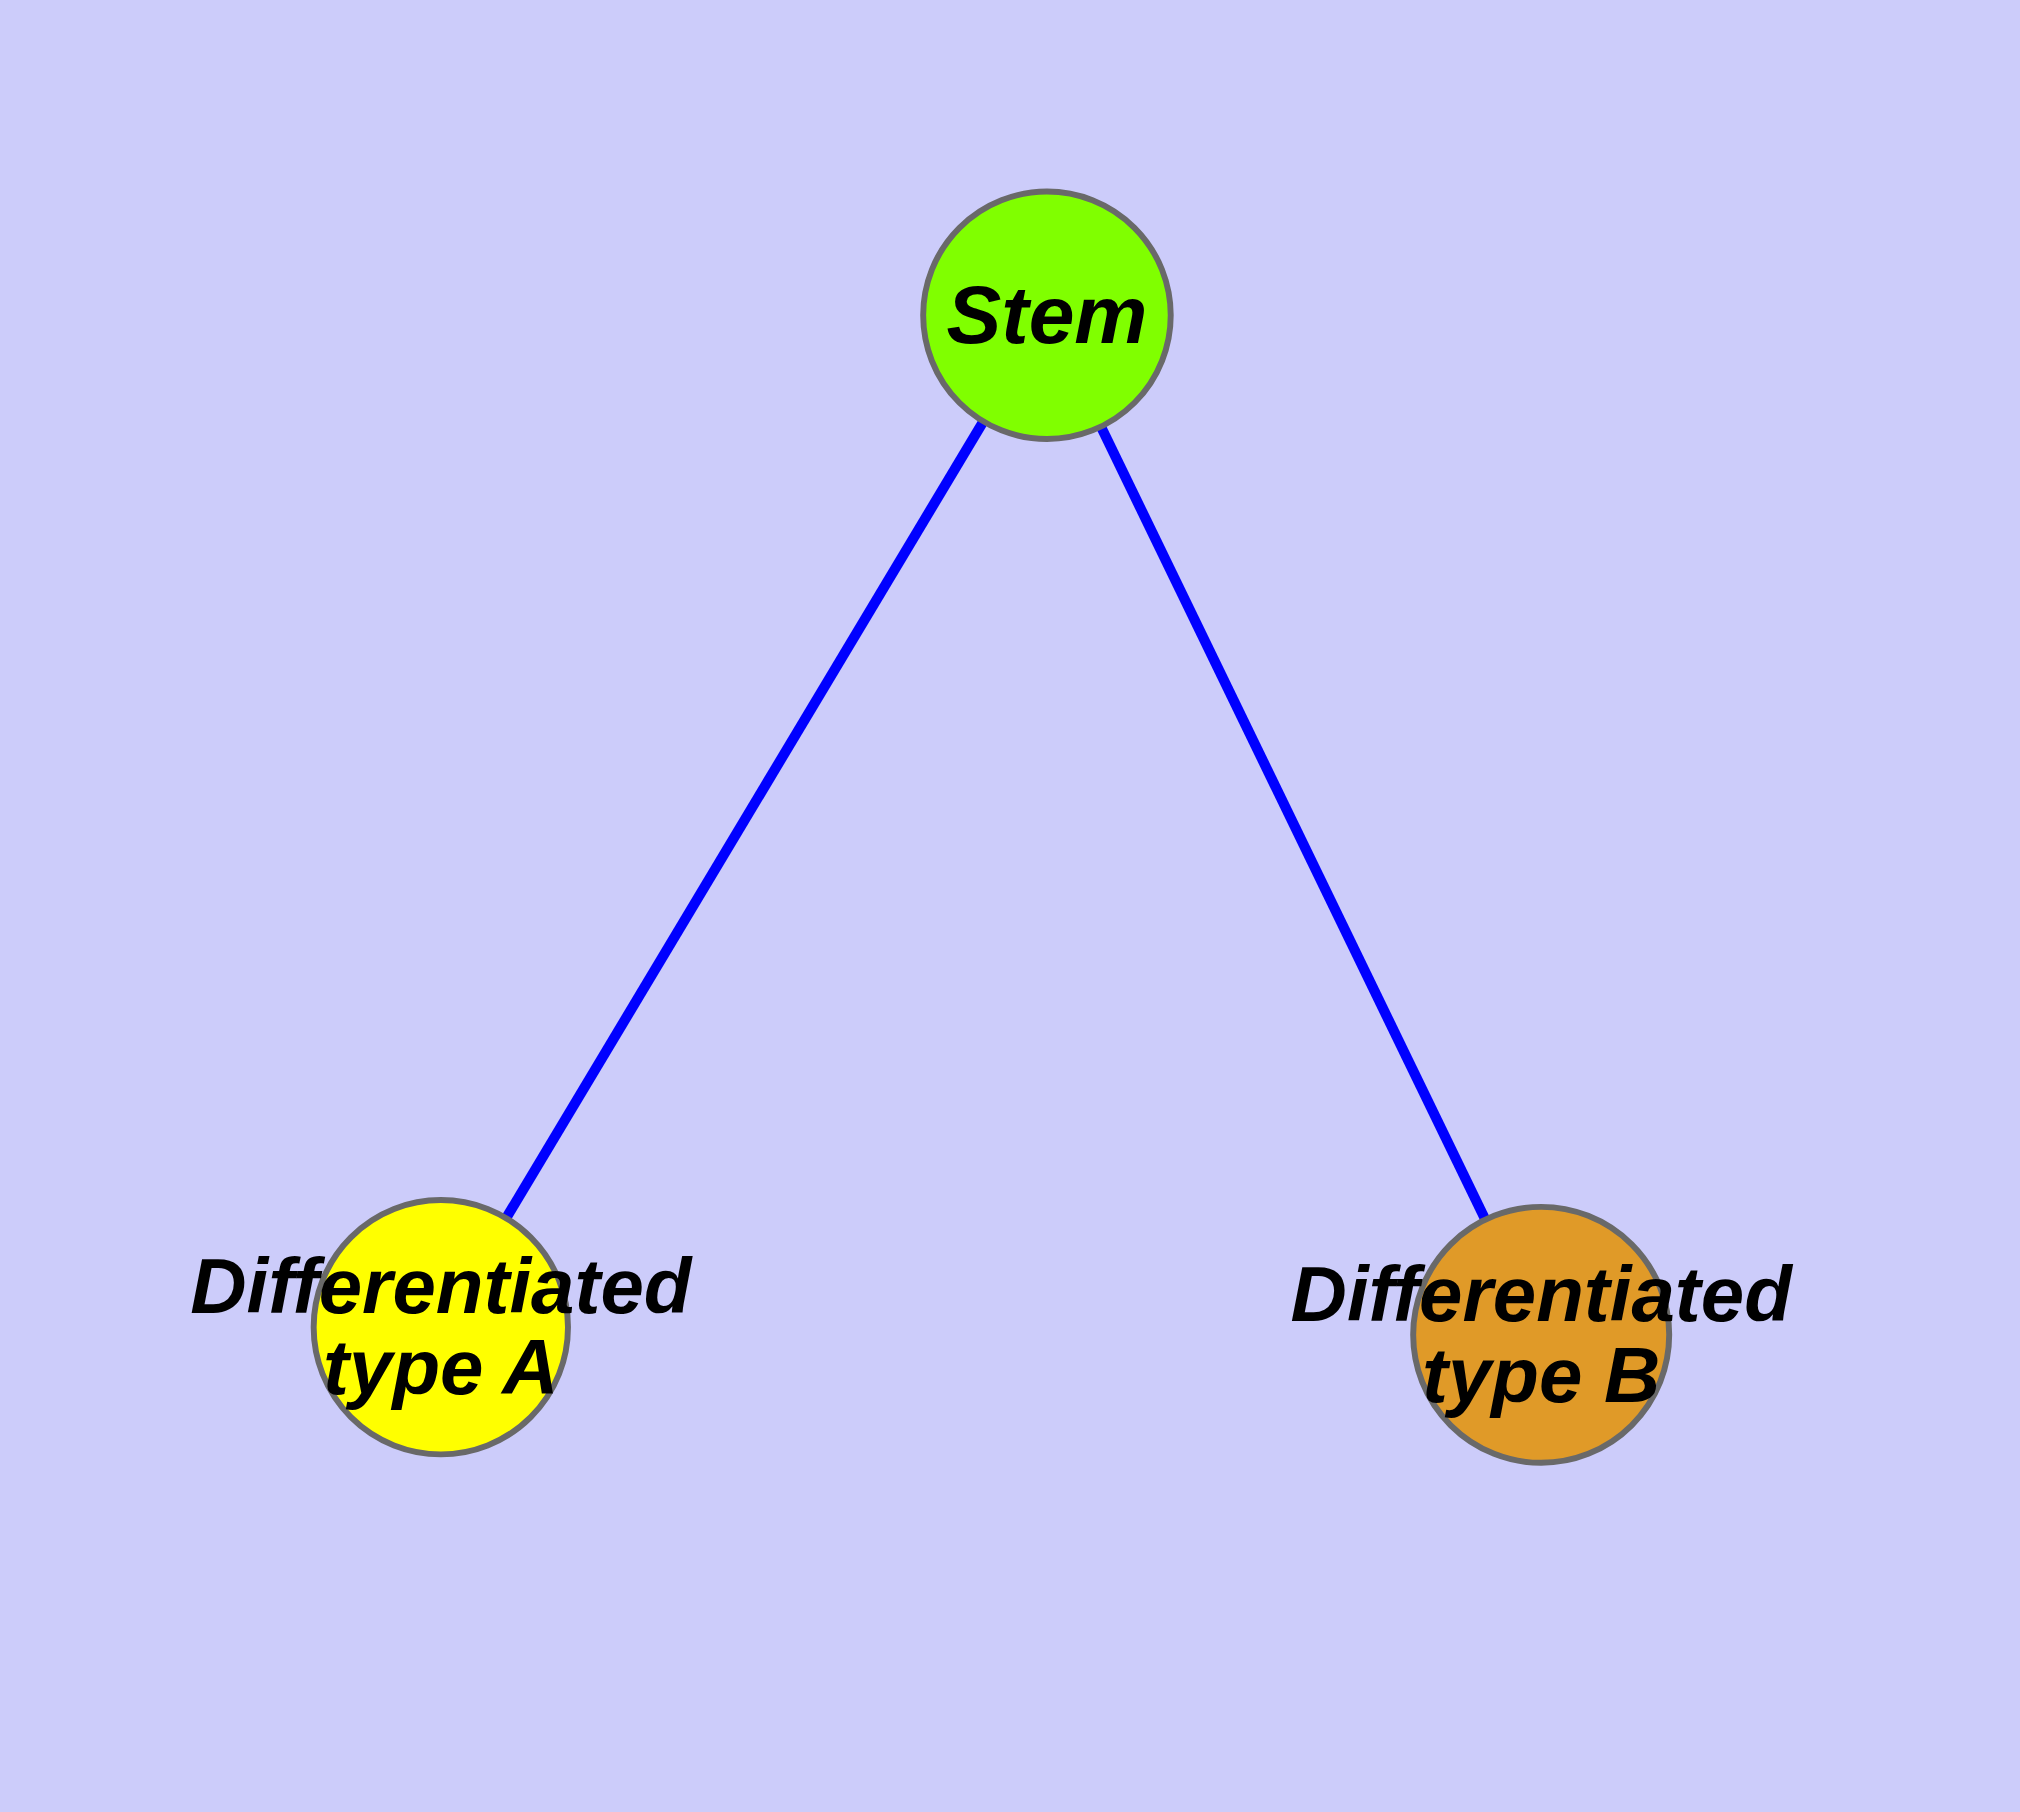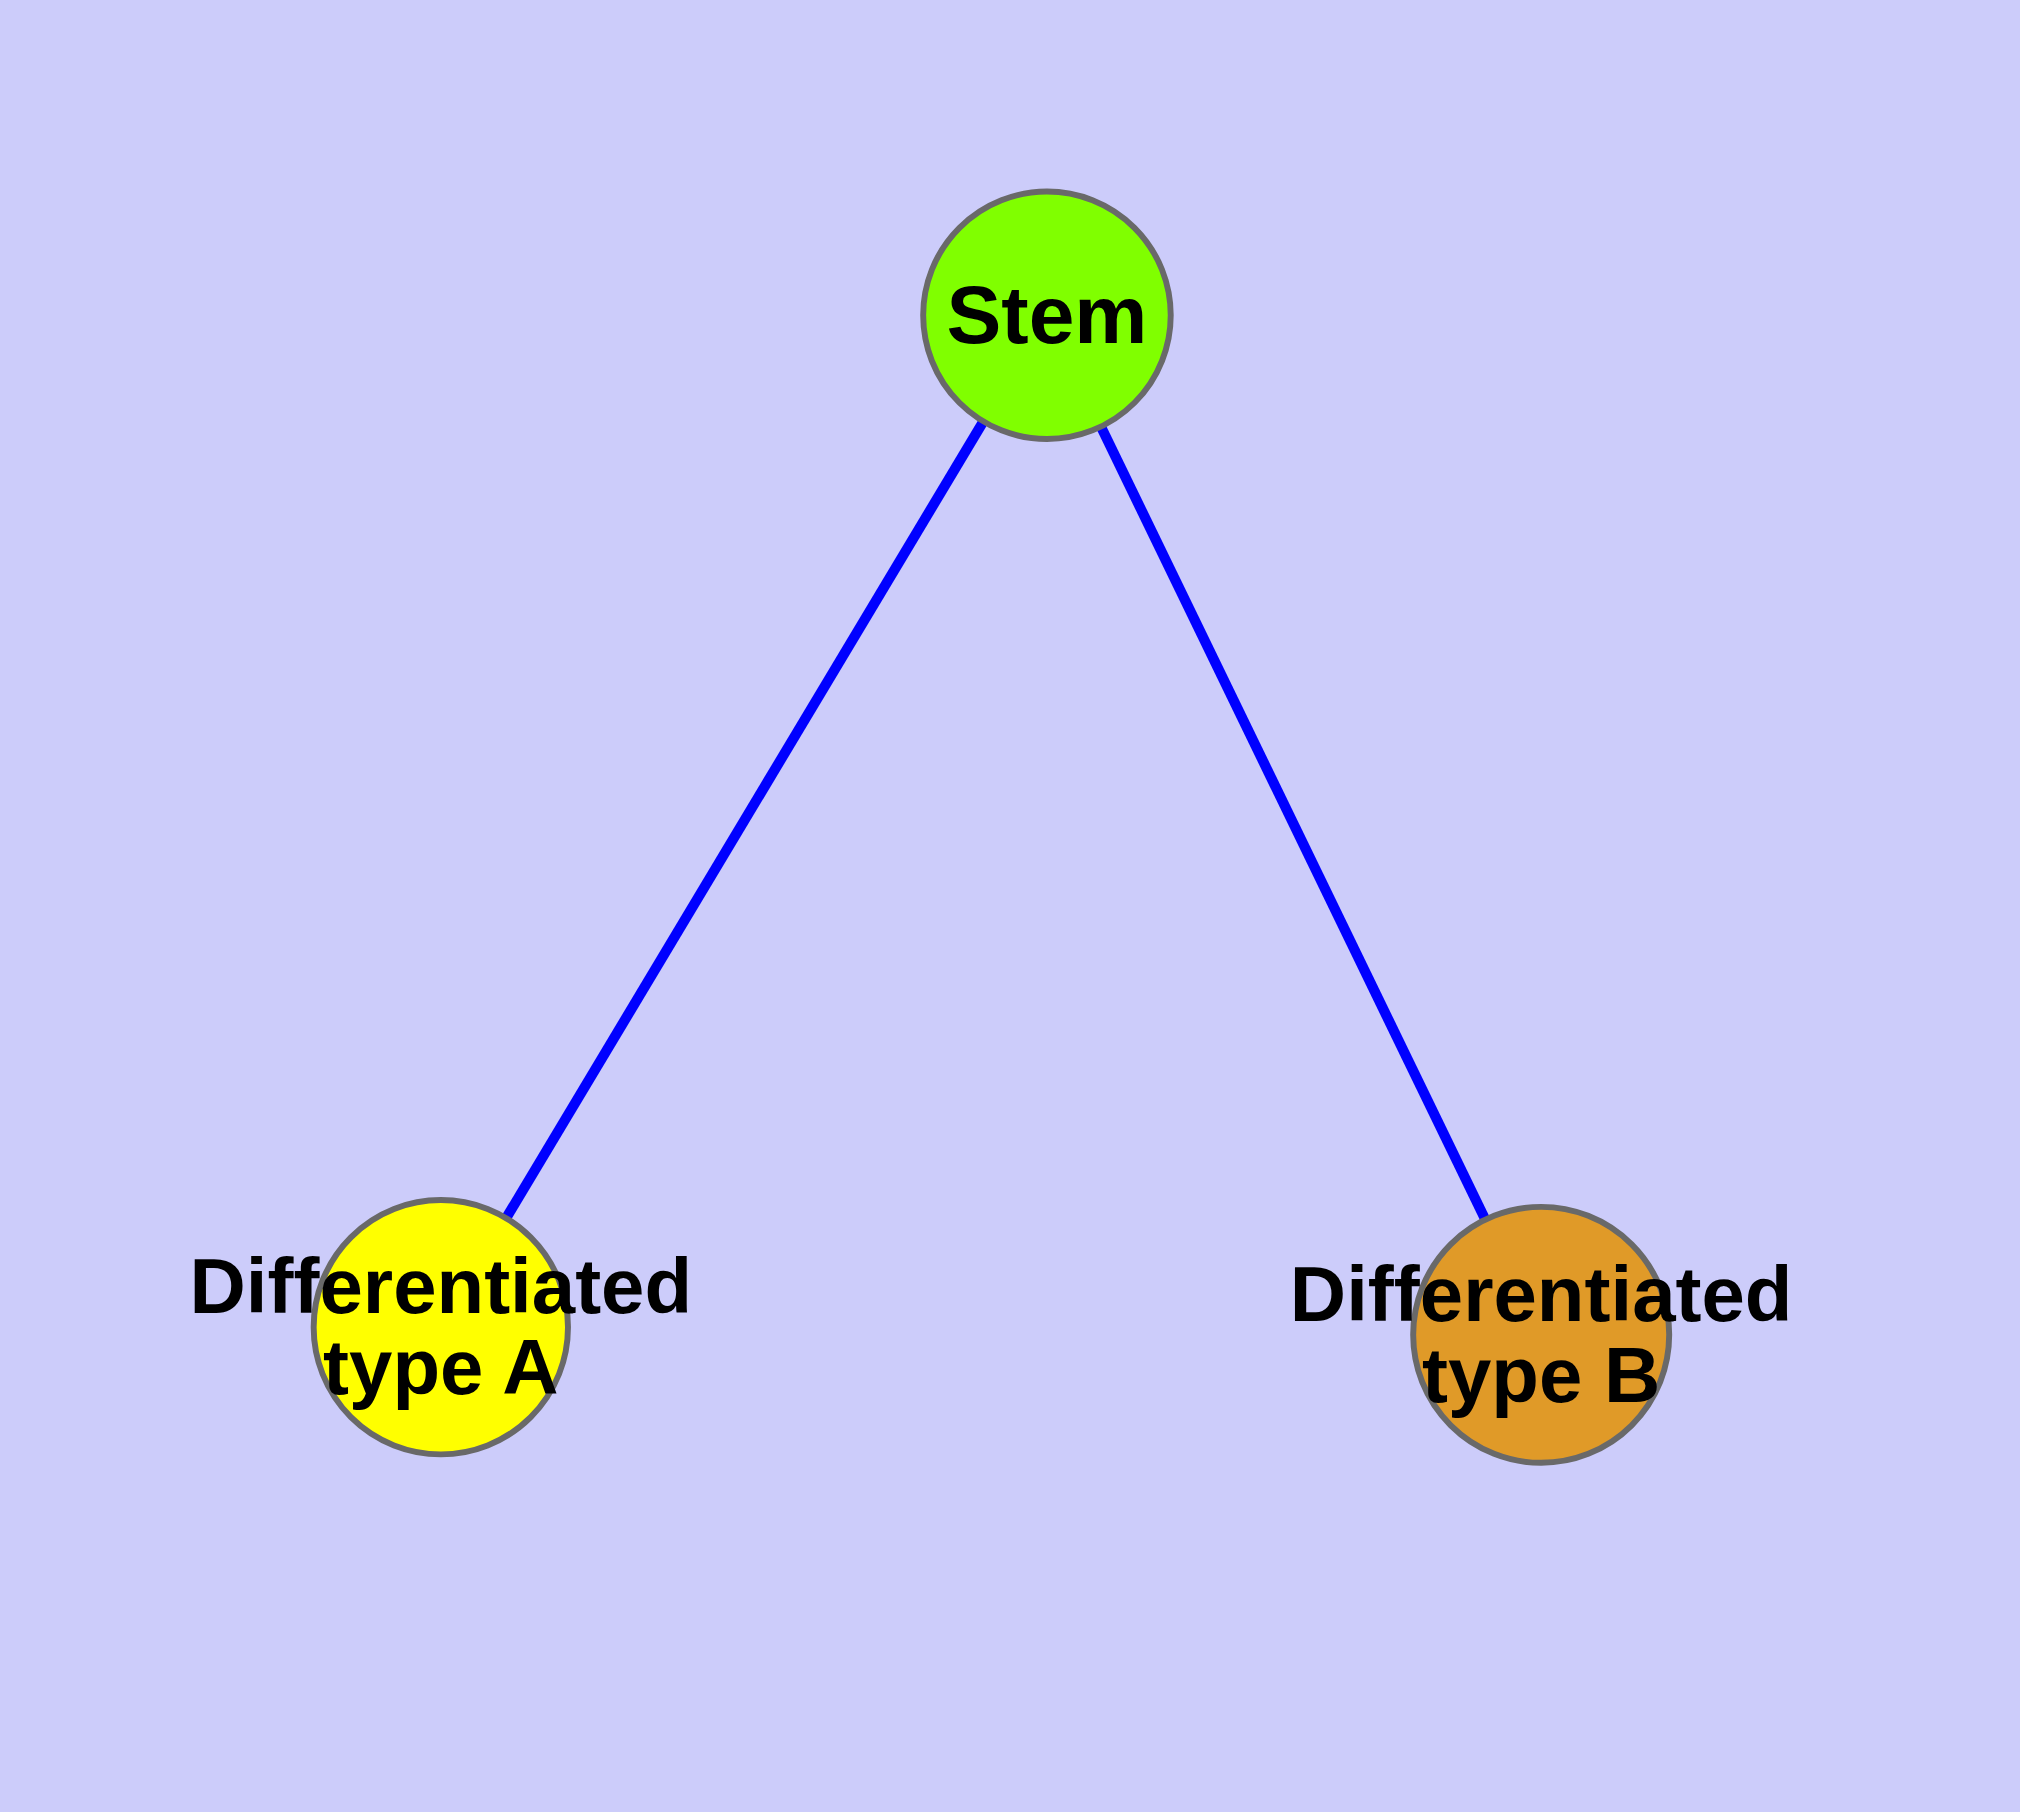"Stem" #canvas { font-style: none -> italic }
